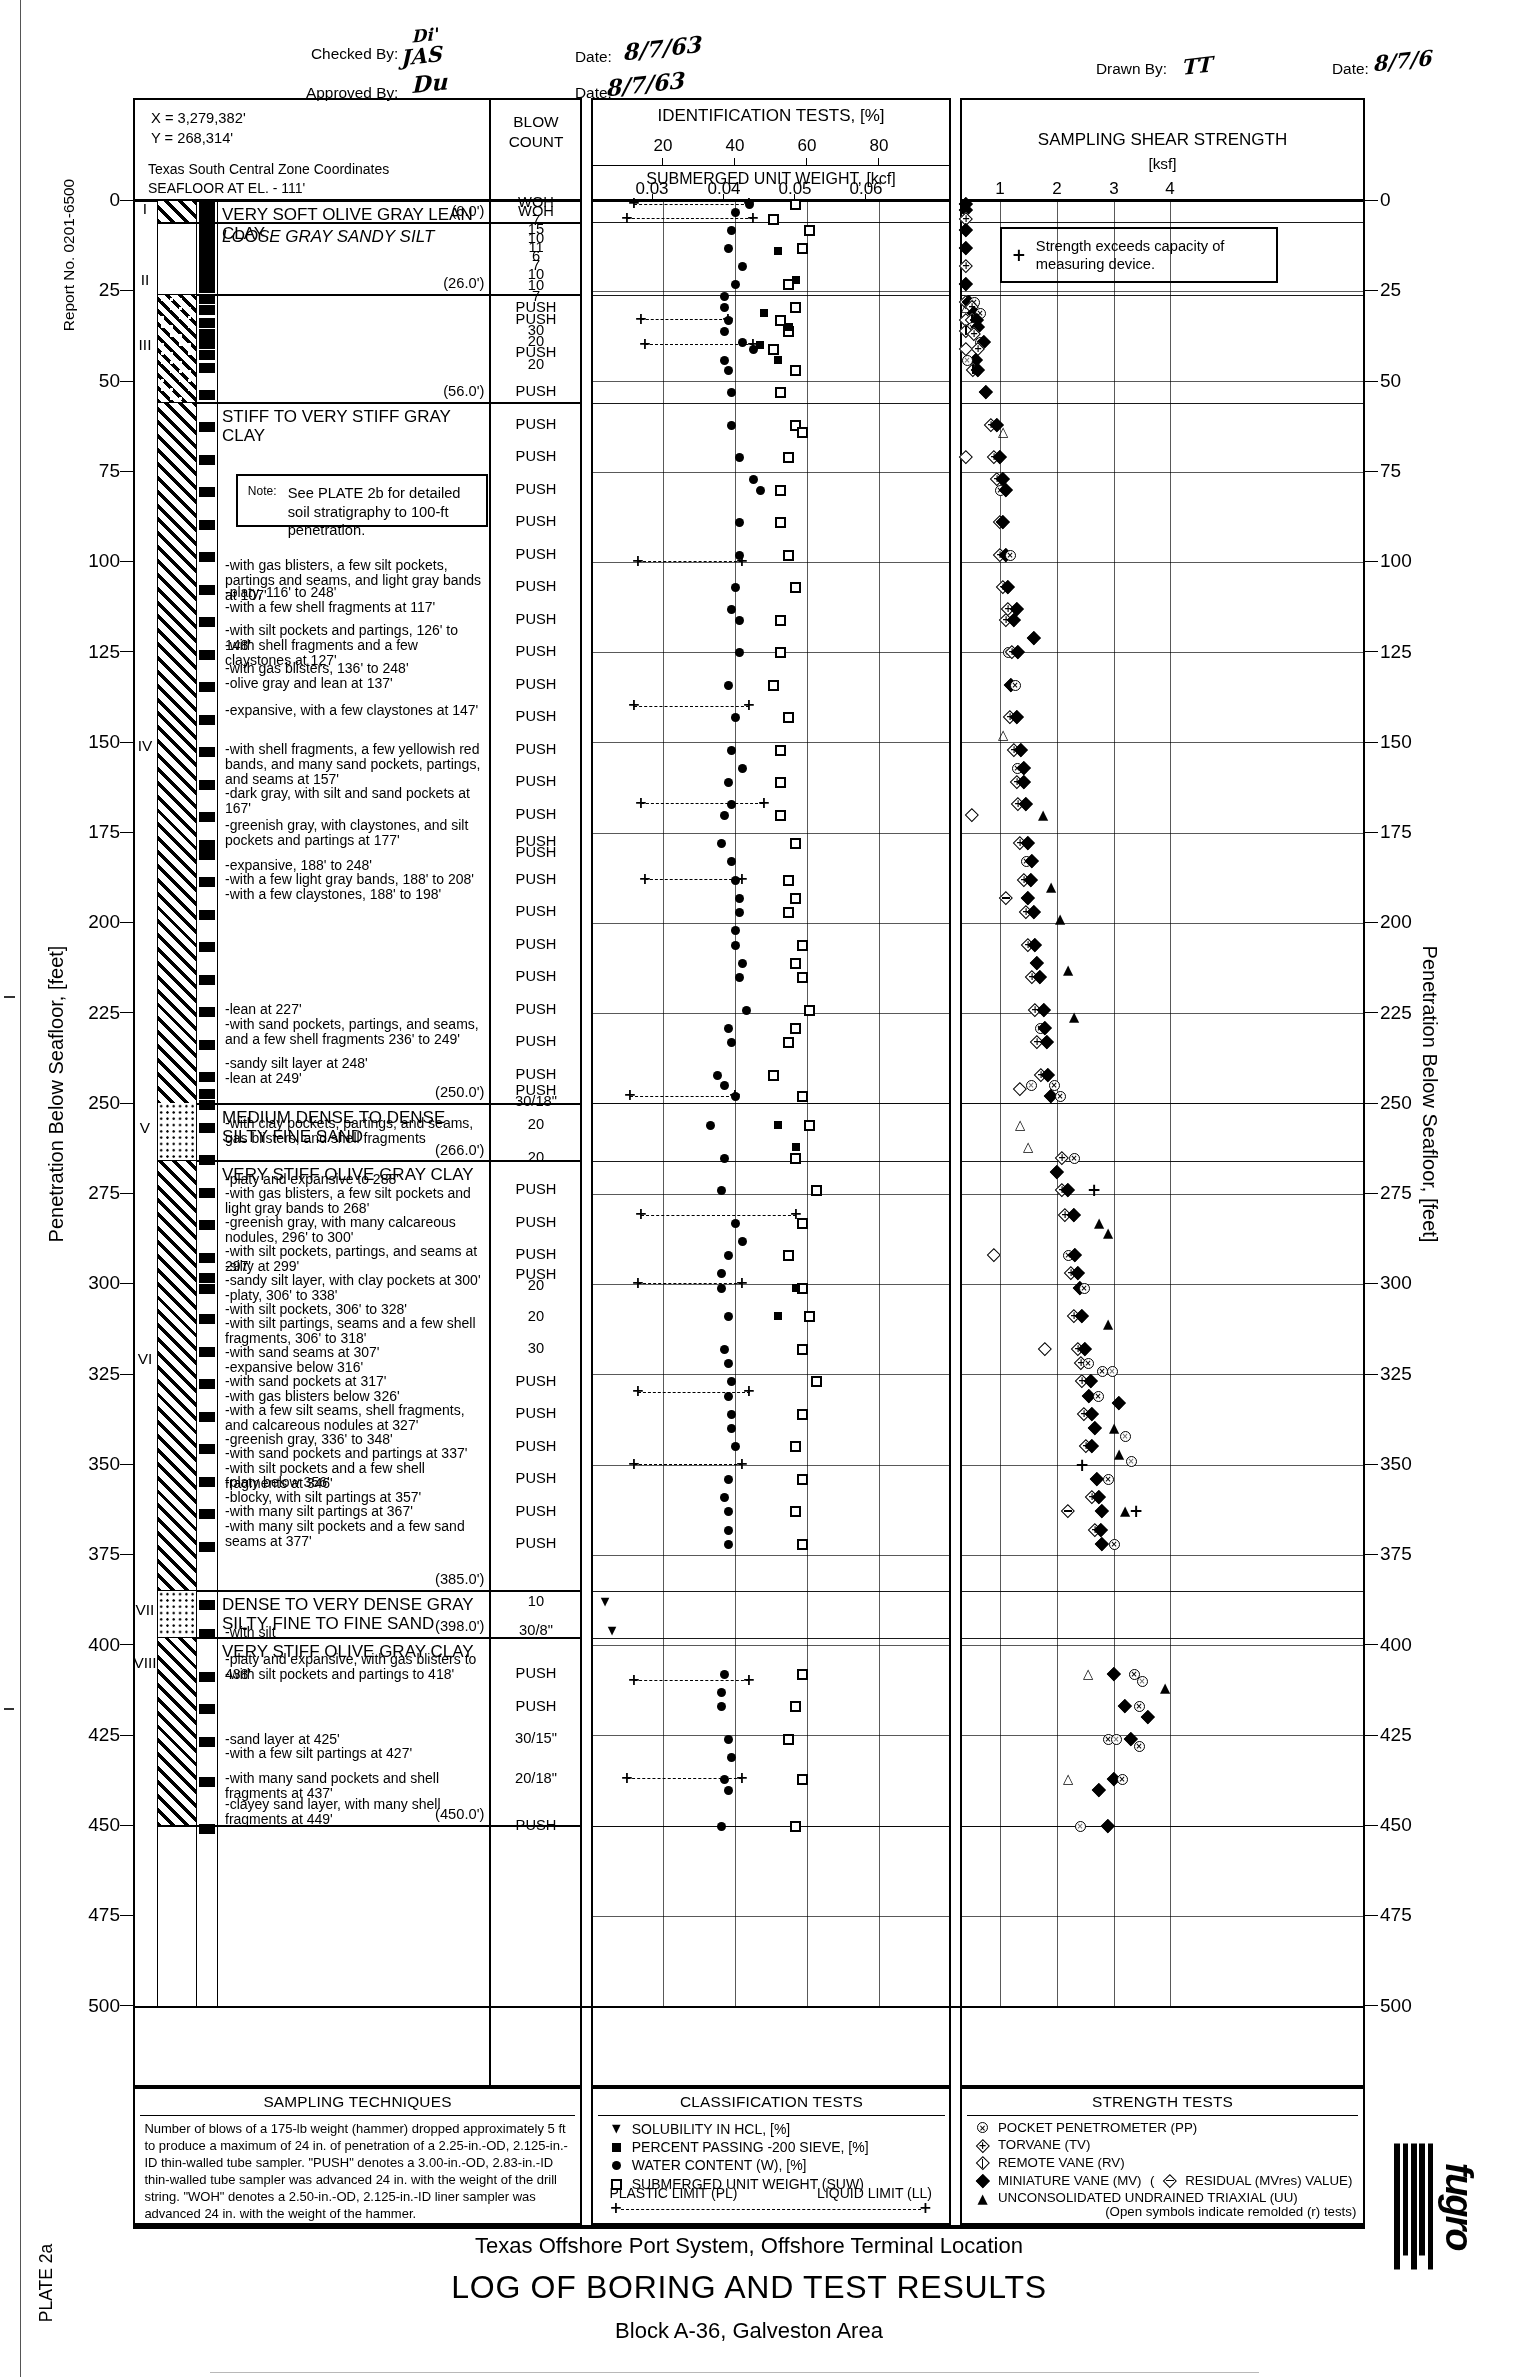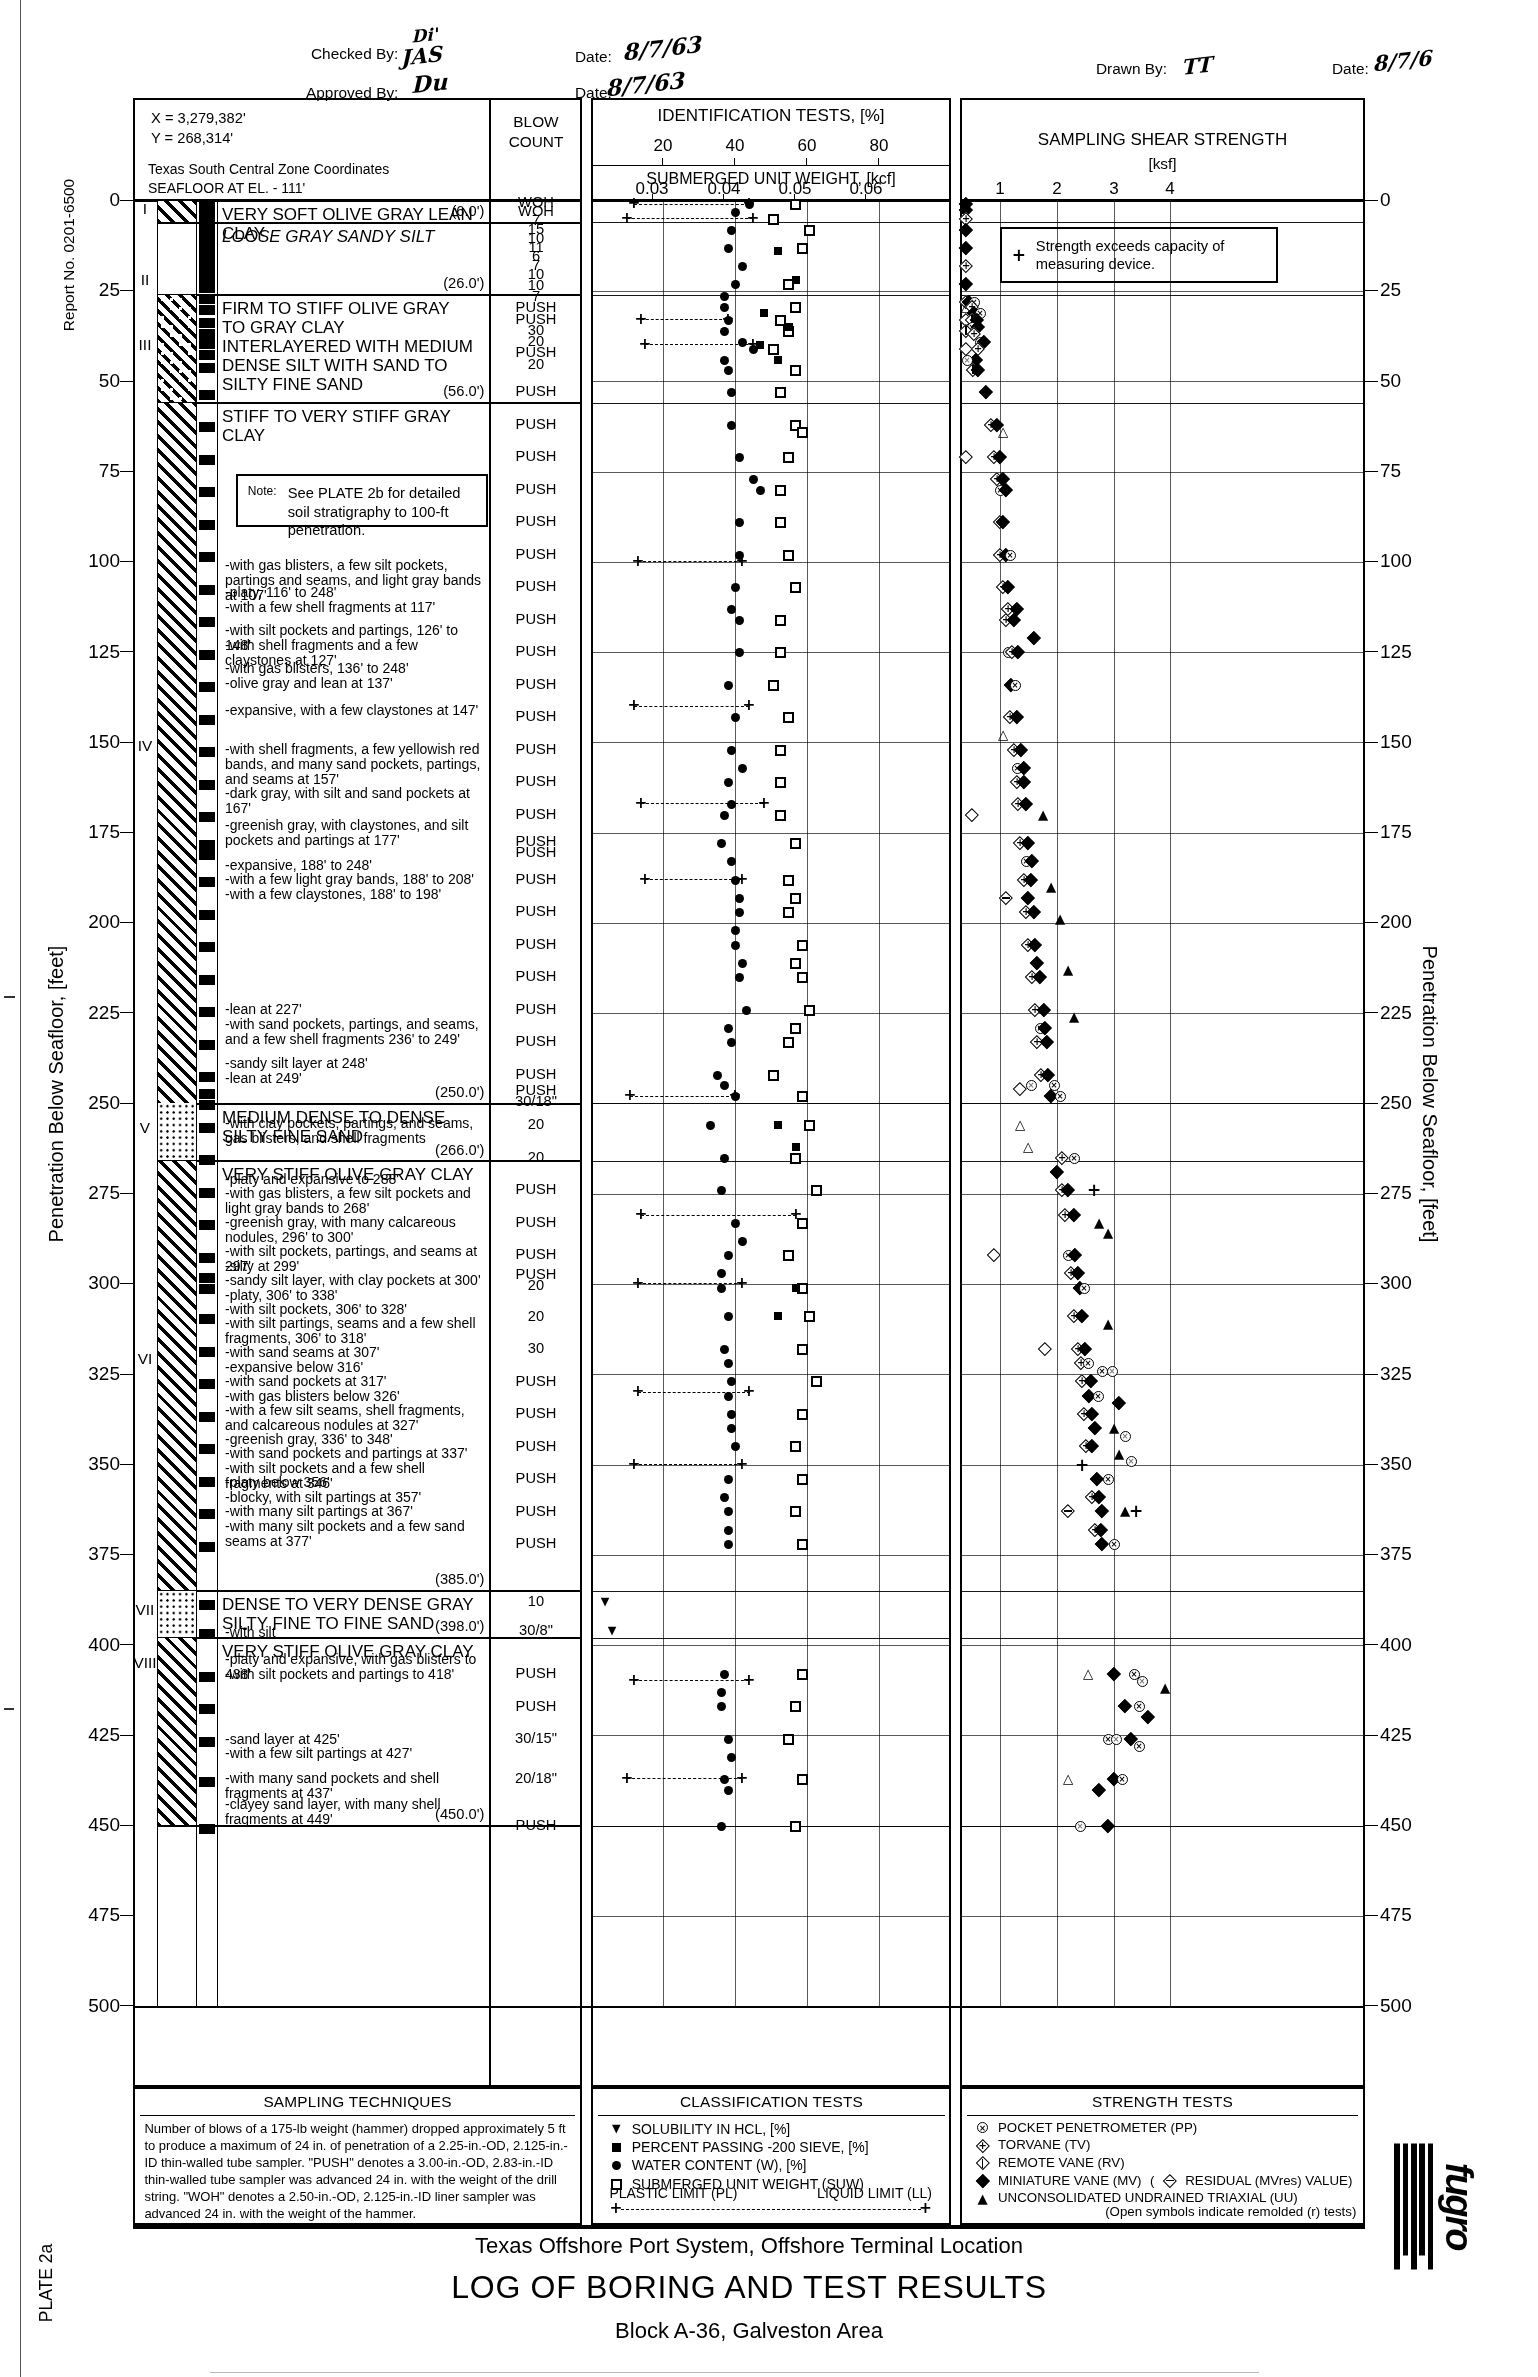"FIRM TO STIFF OLIVE GRAY" div.sname { html: <div>FIRM TO STIFF OLIVE GRAY TO GRAY CLAY INTERLAYERED WITH MEDIUM DENSE SILT WITH SAND TO SILTY FINE SAND</div> -> none }
